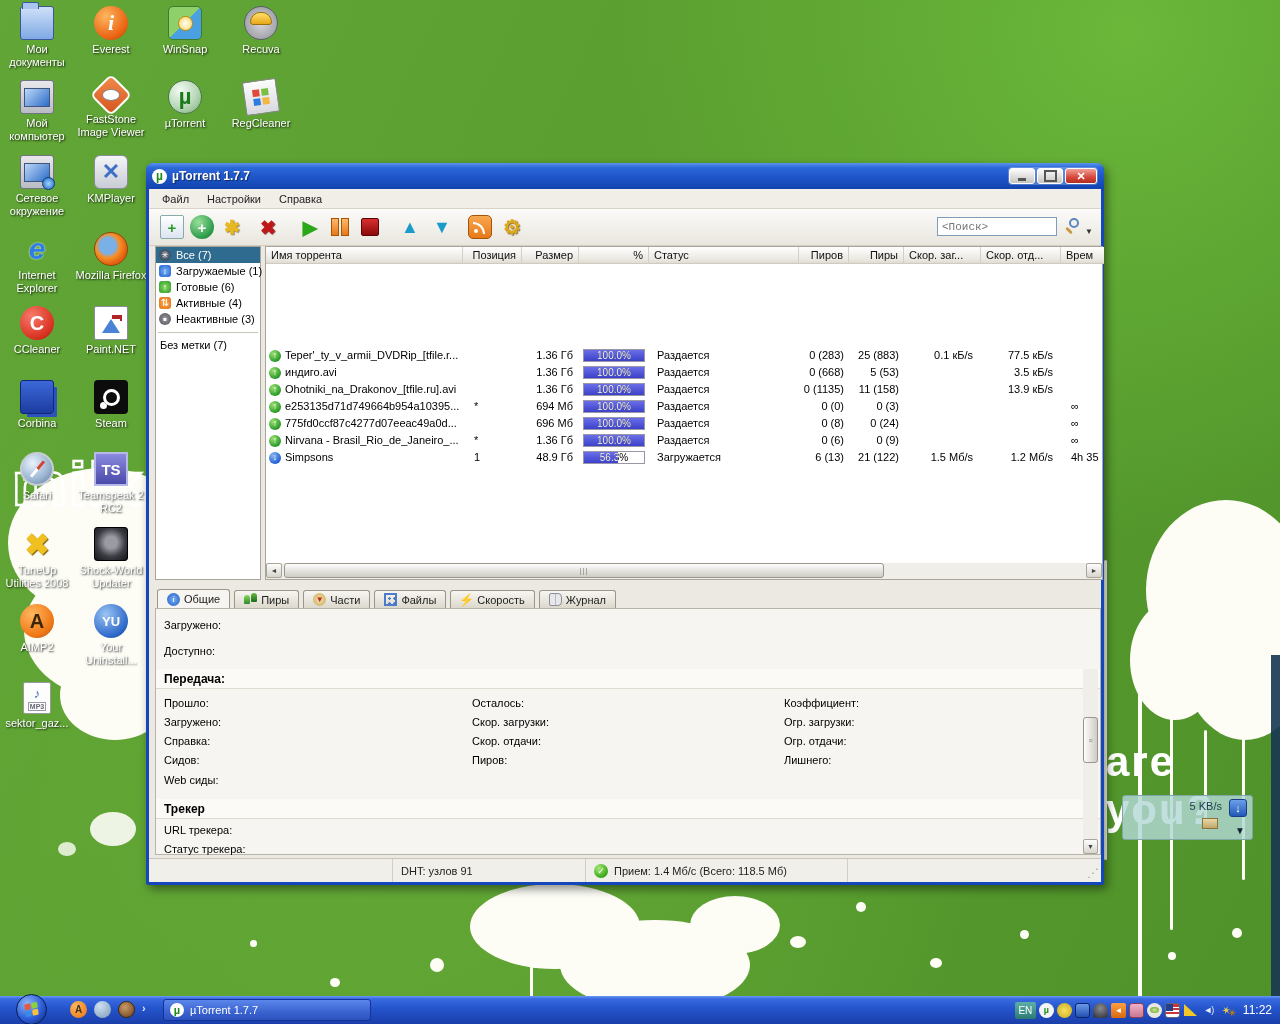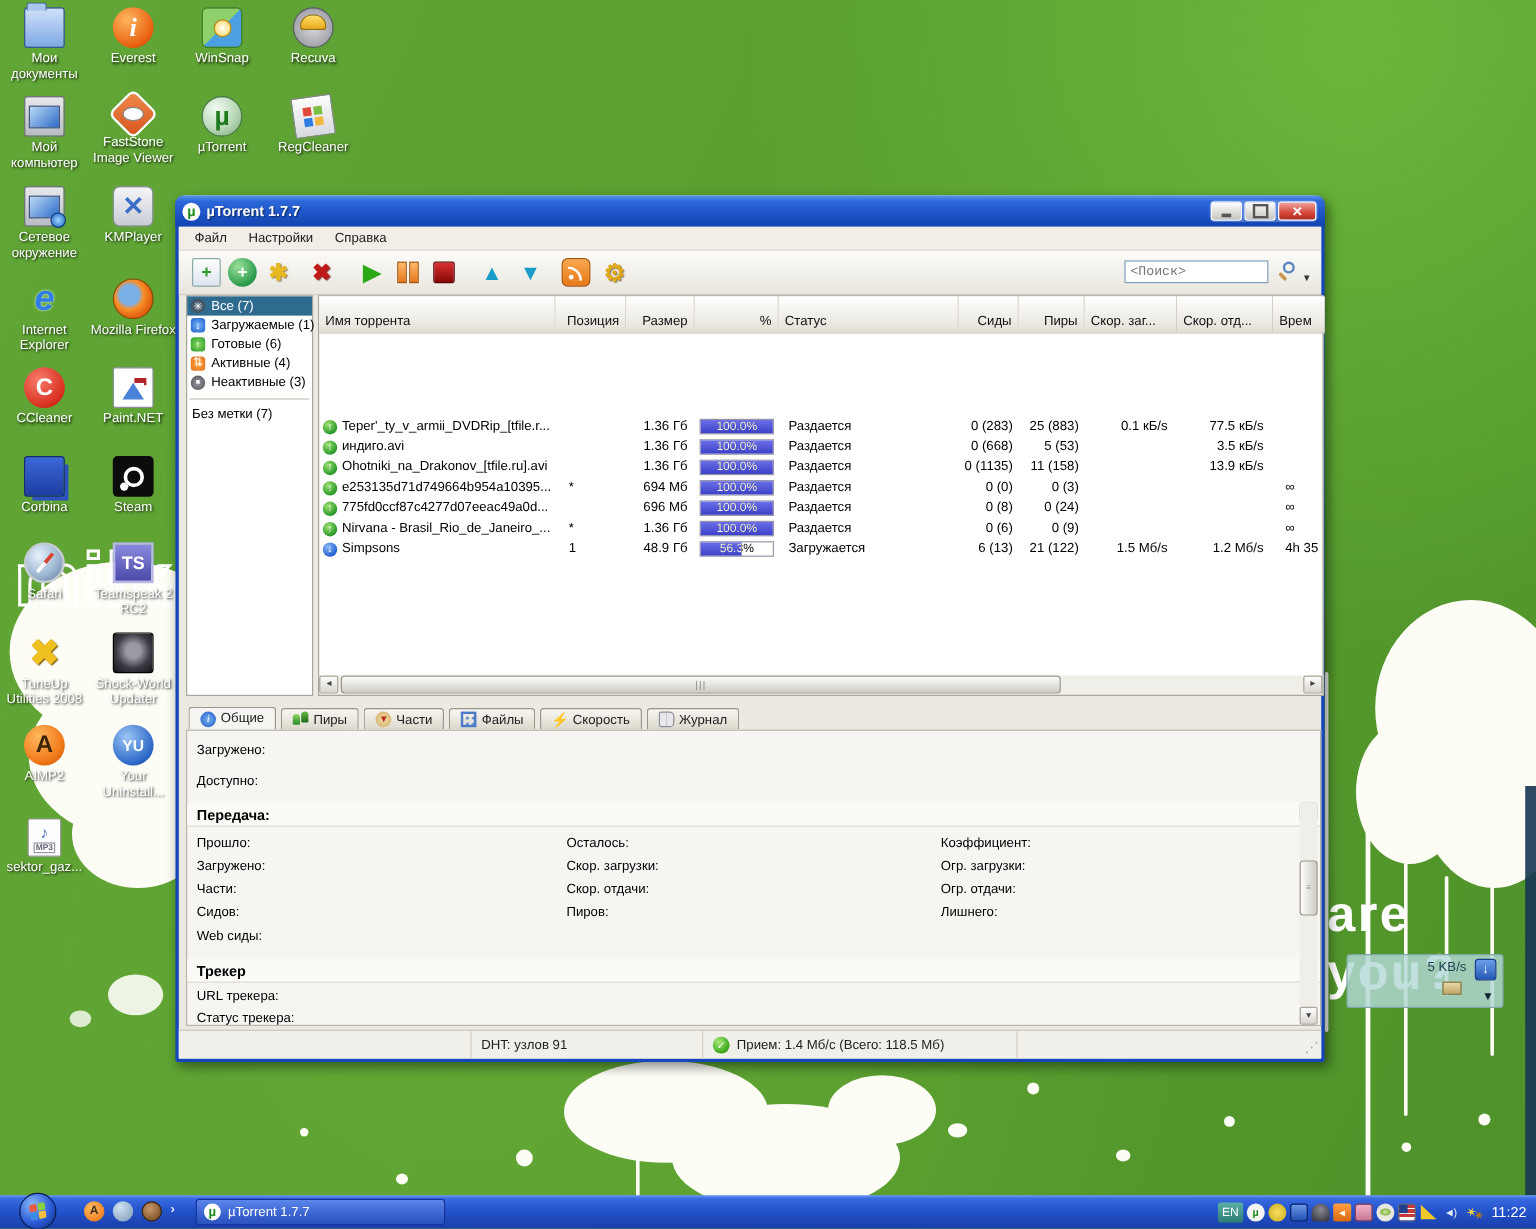"Имя торрента" .th { padding: 15px 5px -> 2px 5px }
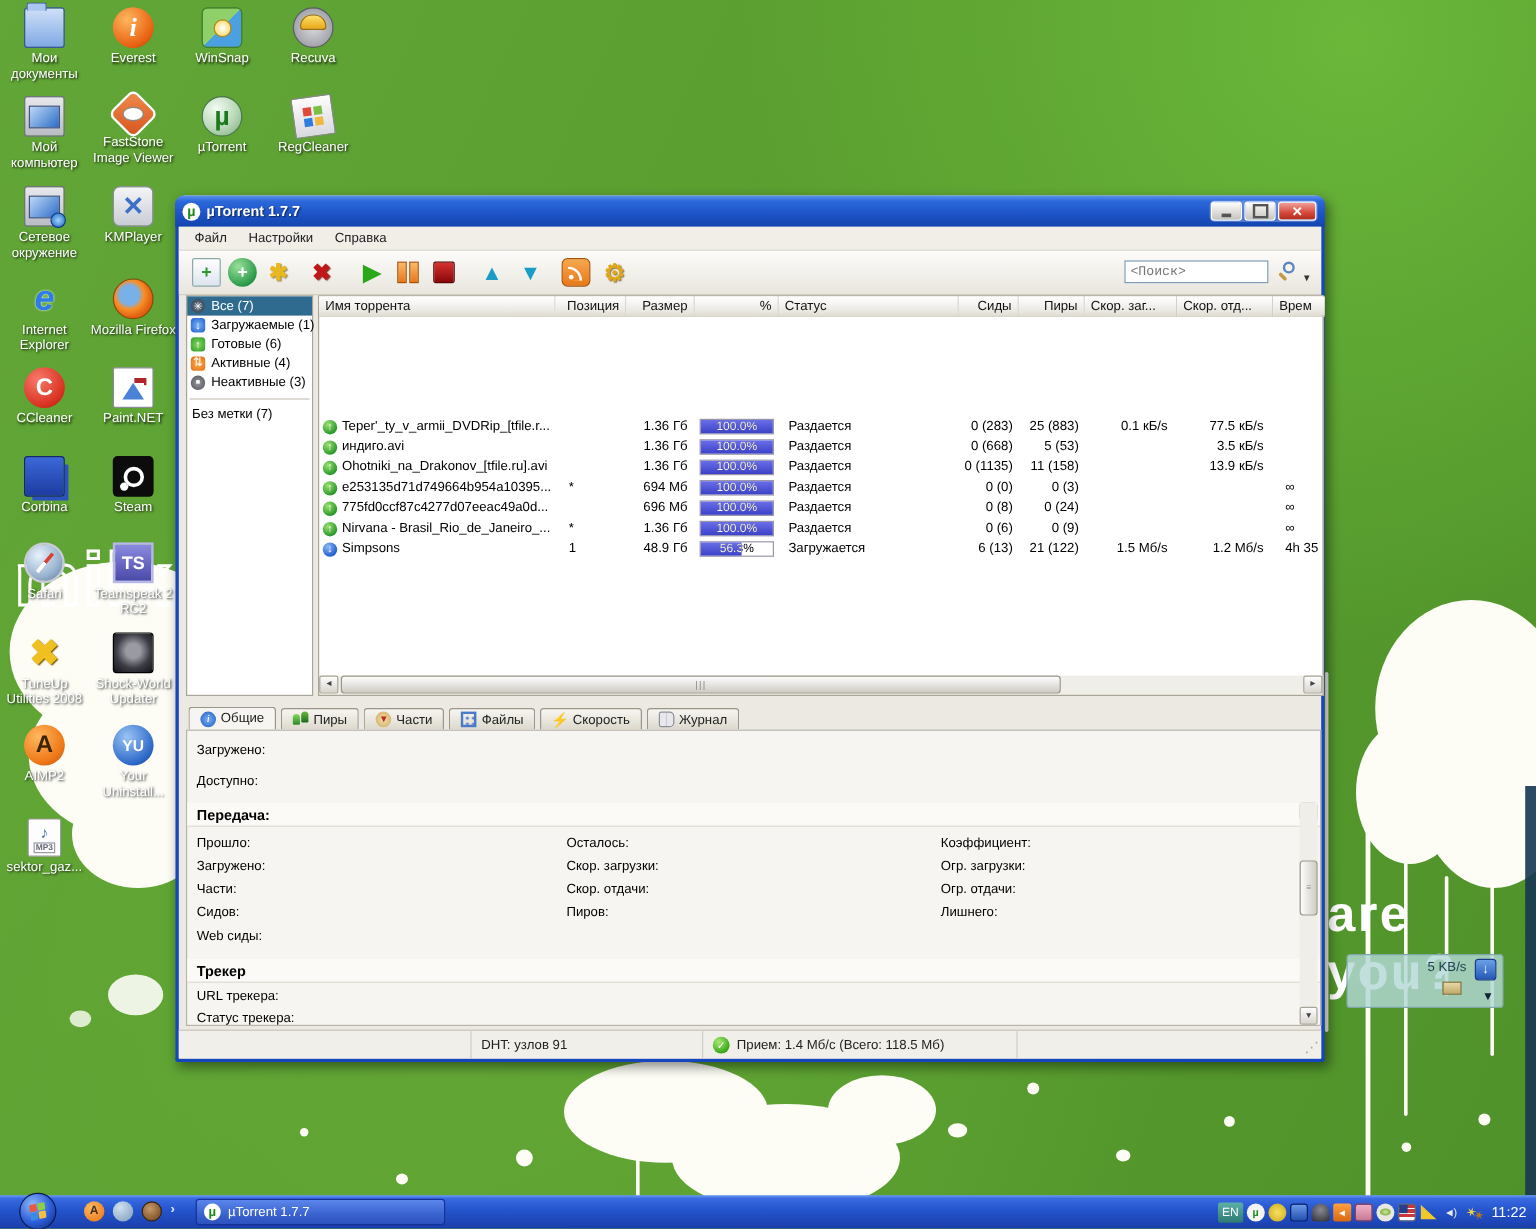"Сиды" div.th { text: Сиды -> Пиров }
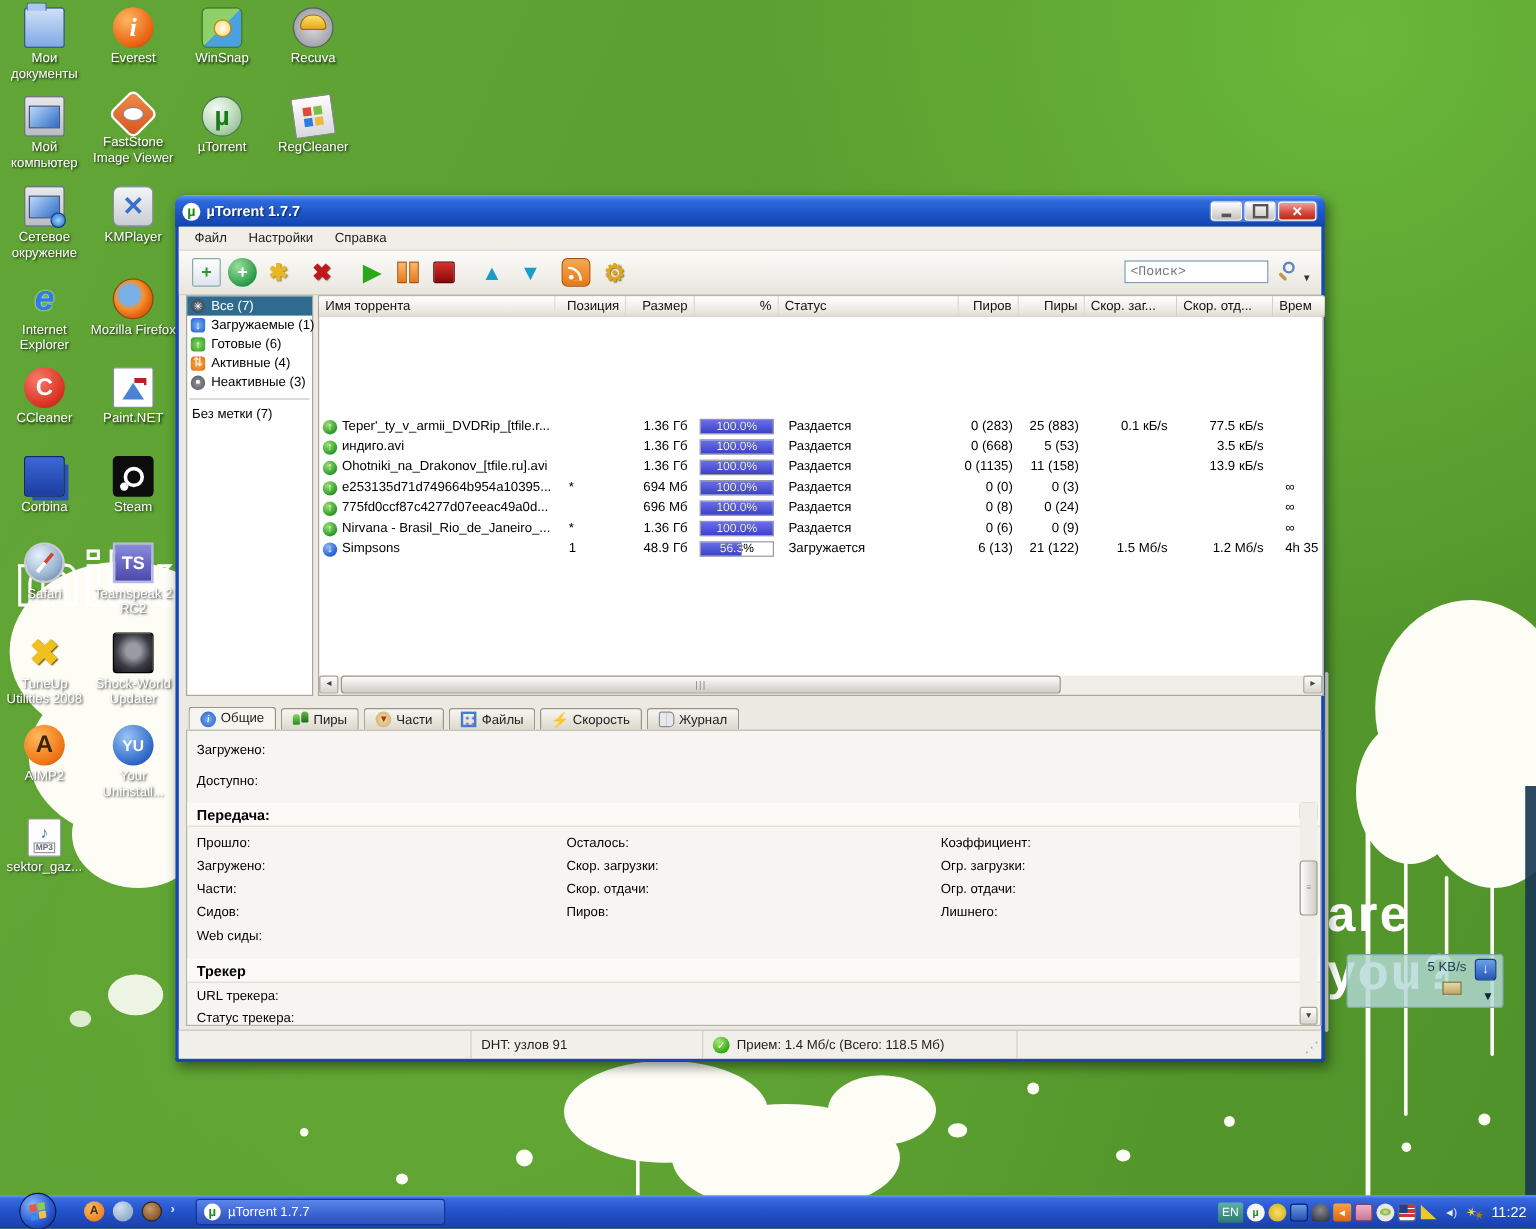"Части:" span.ilabel { text: Части -> Справка }
